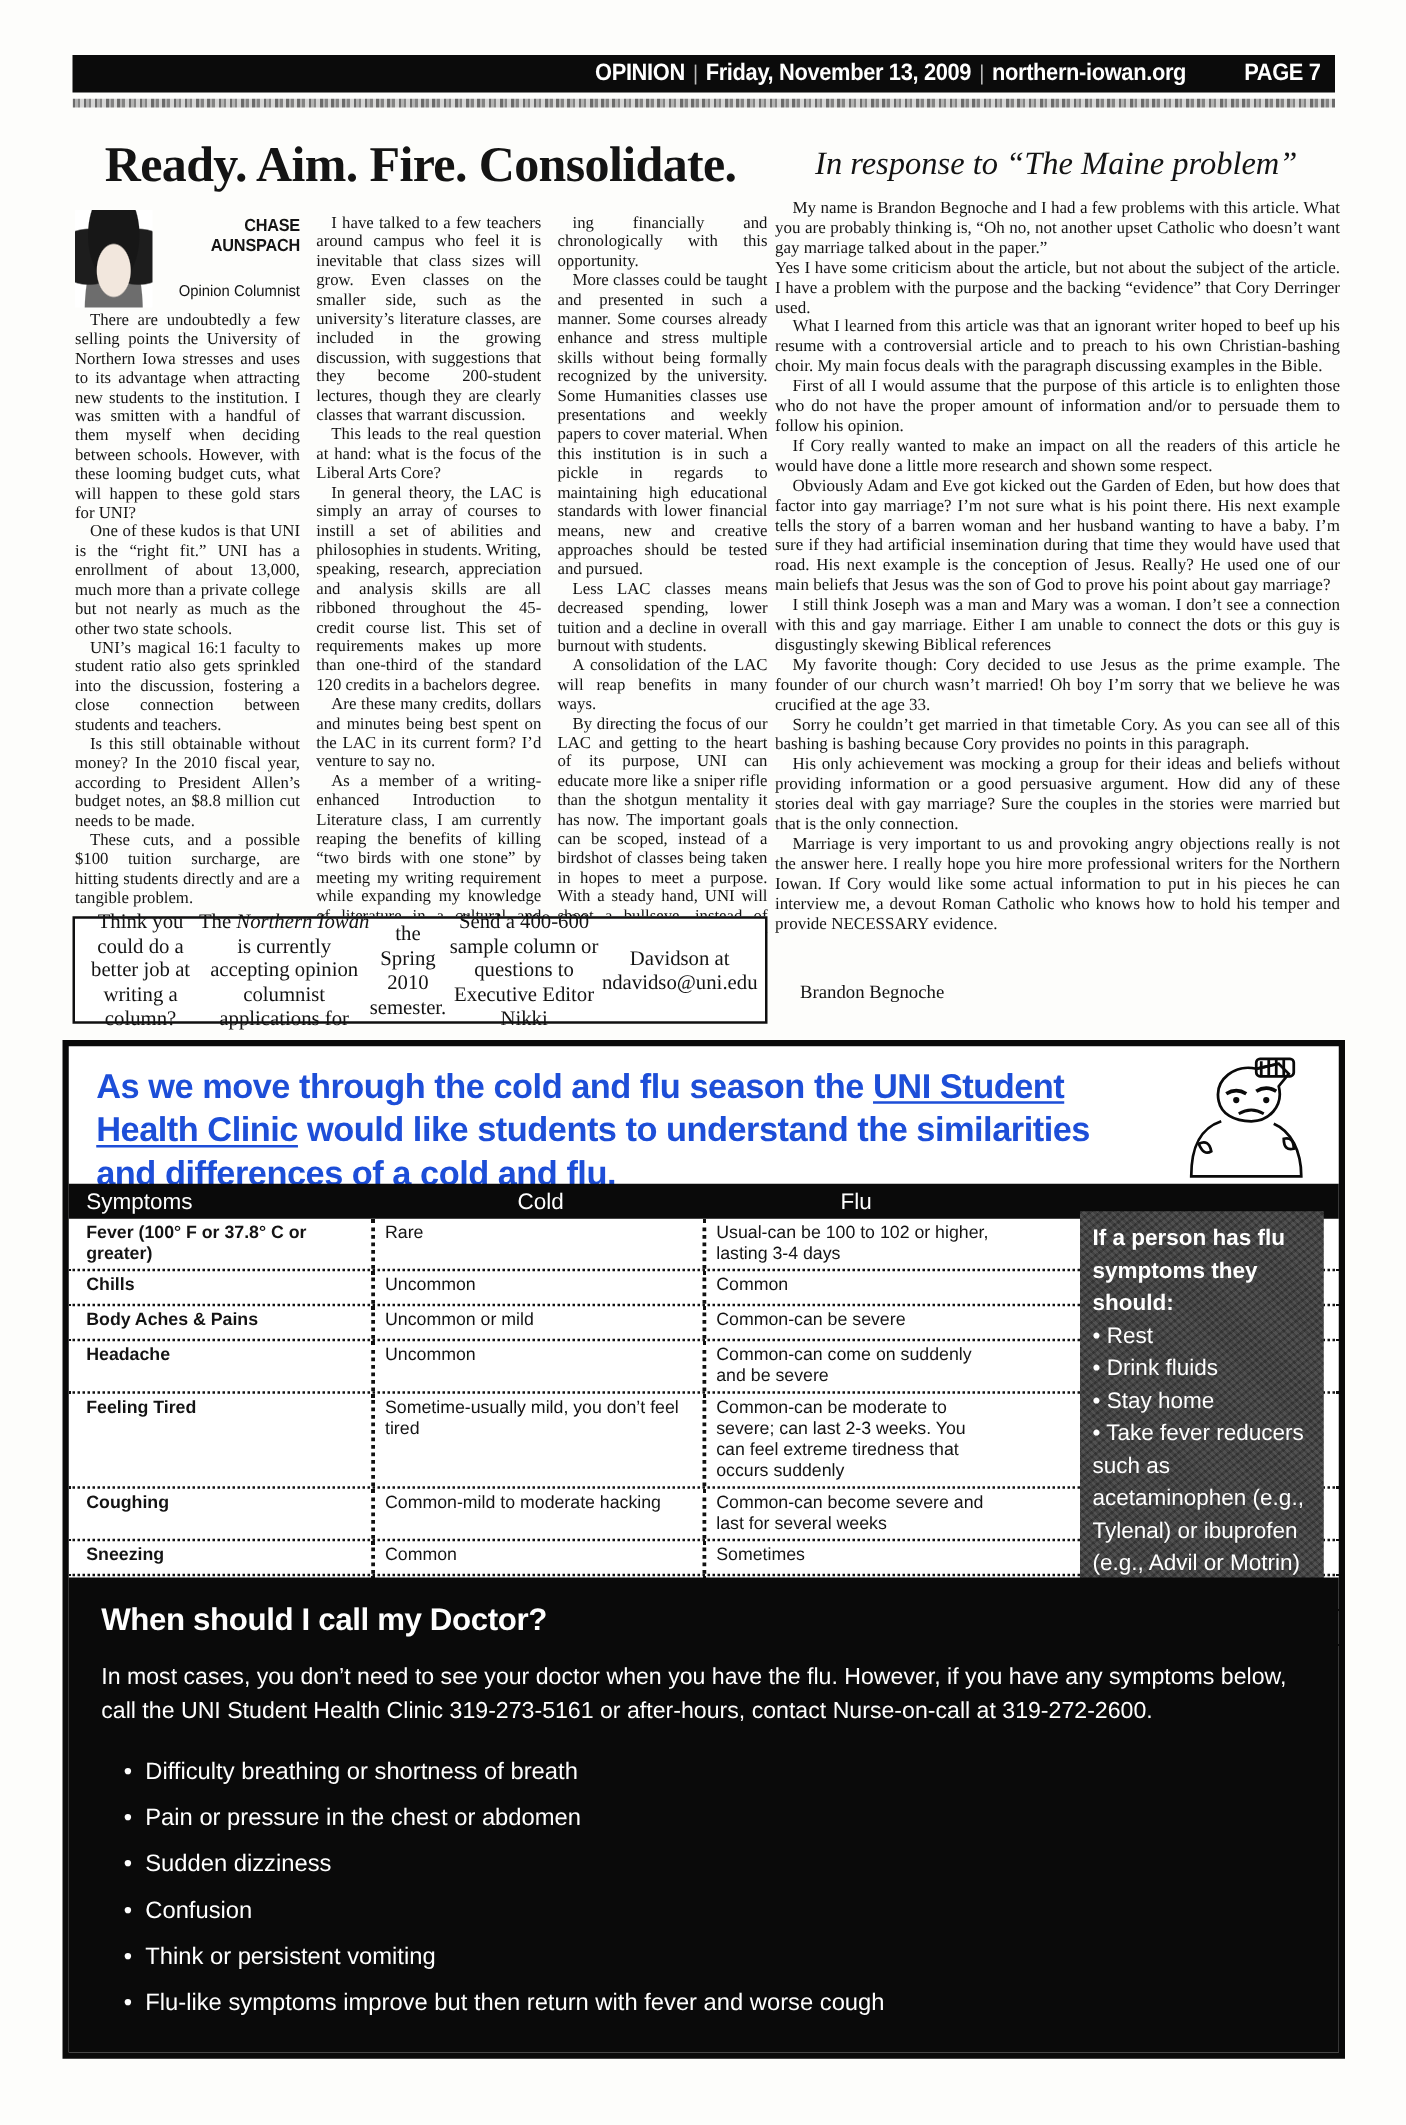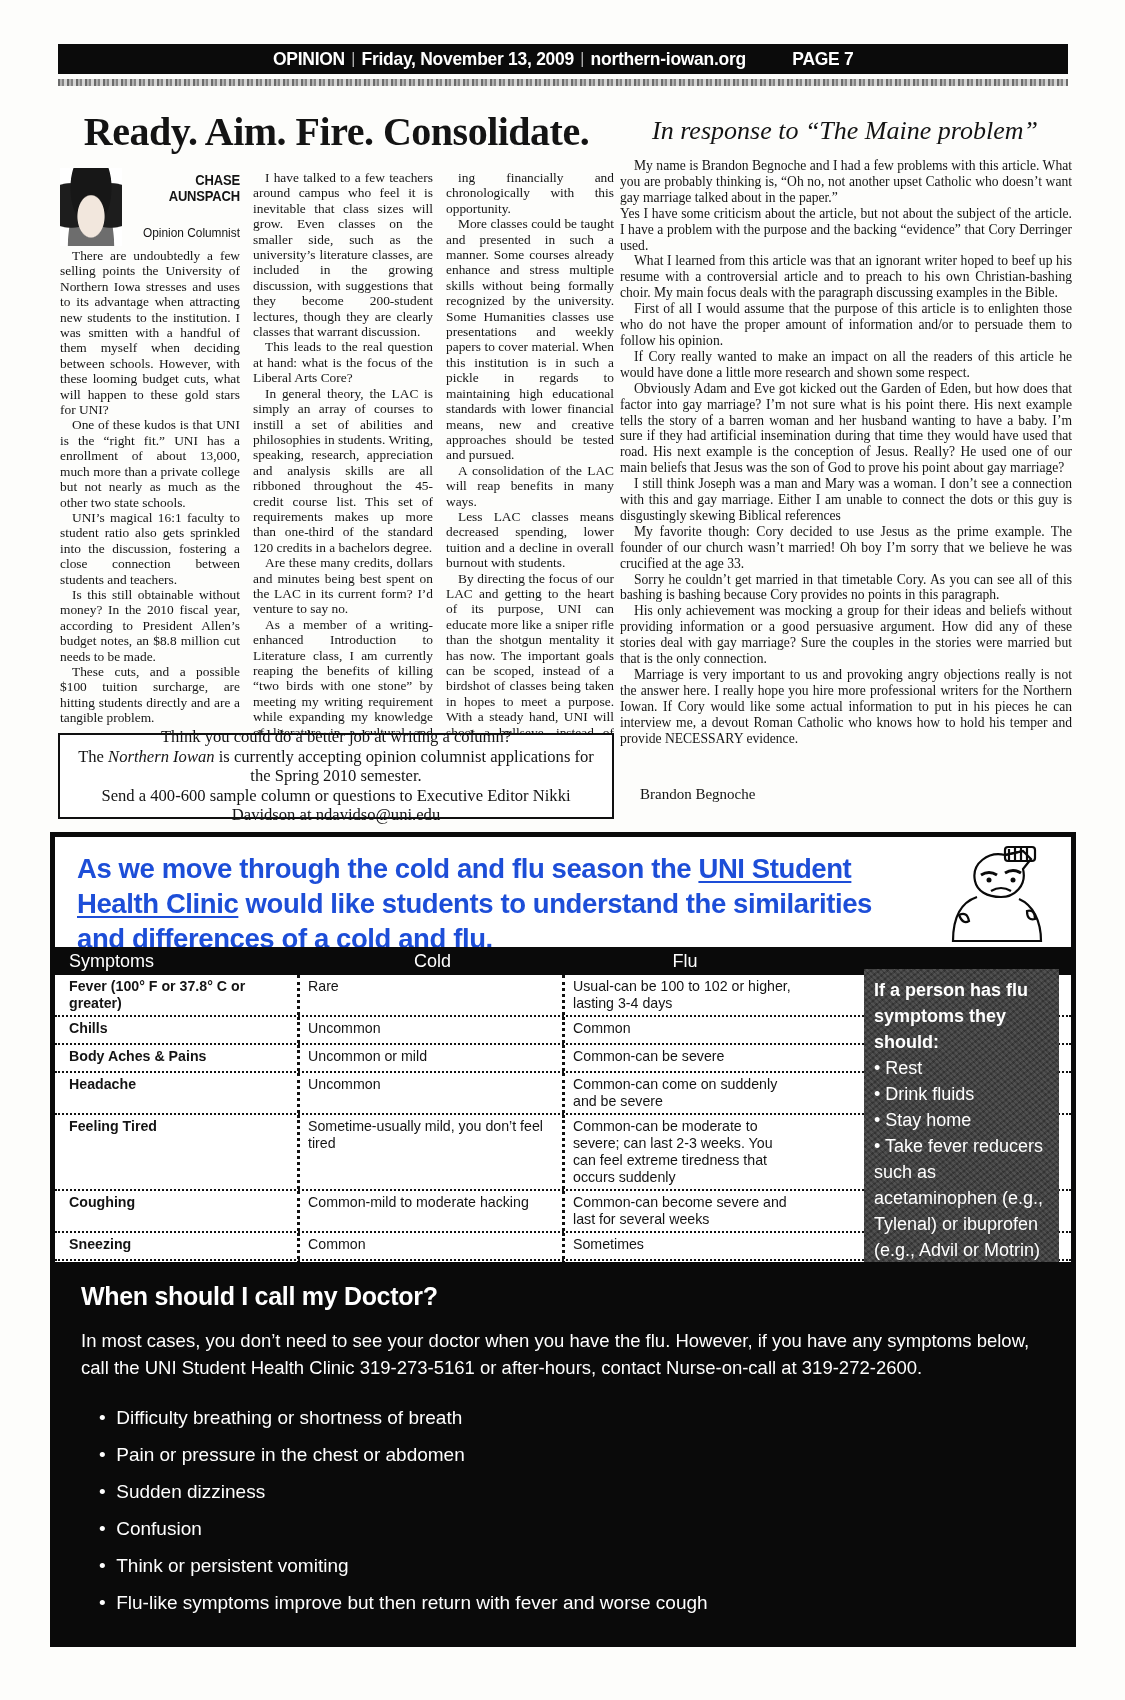"OPINION" .masthead { justify-content: center -> flex-end }
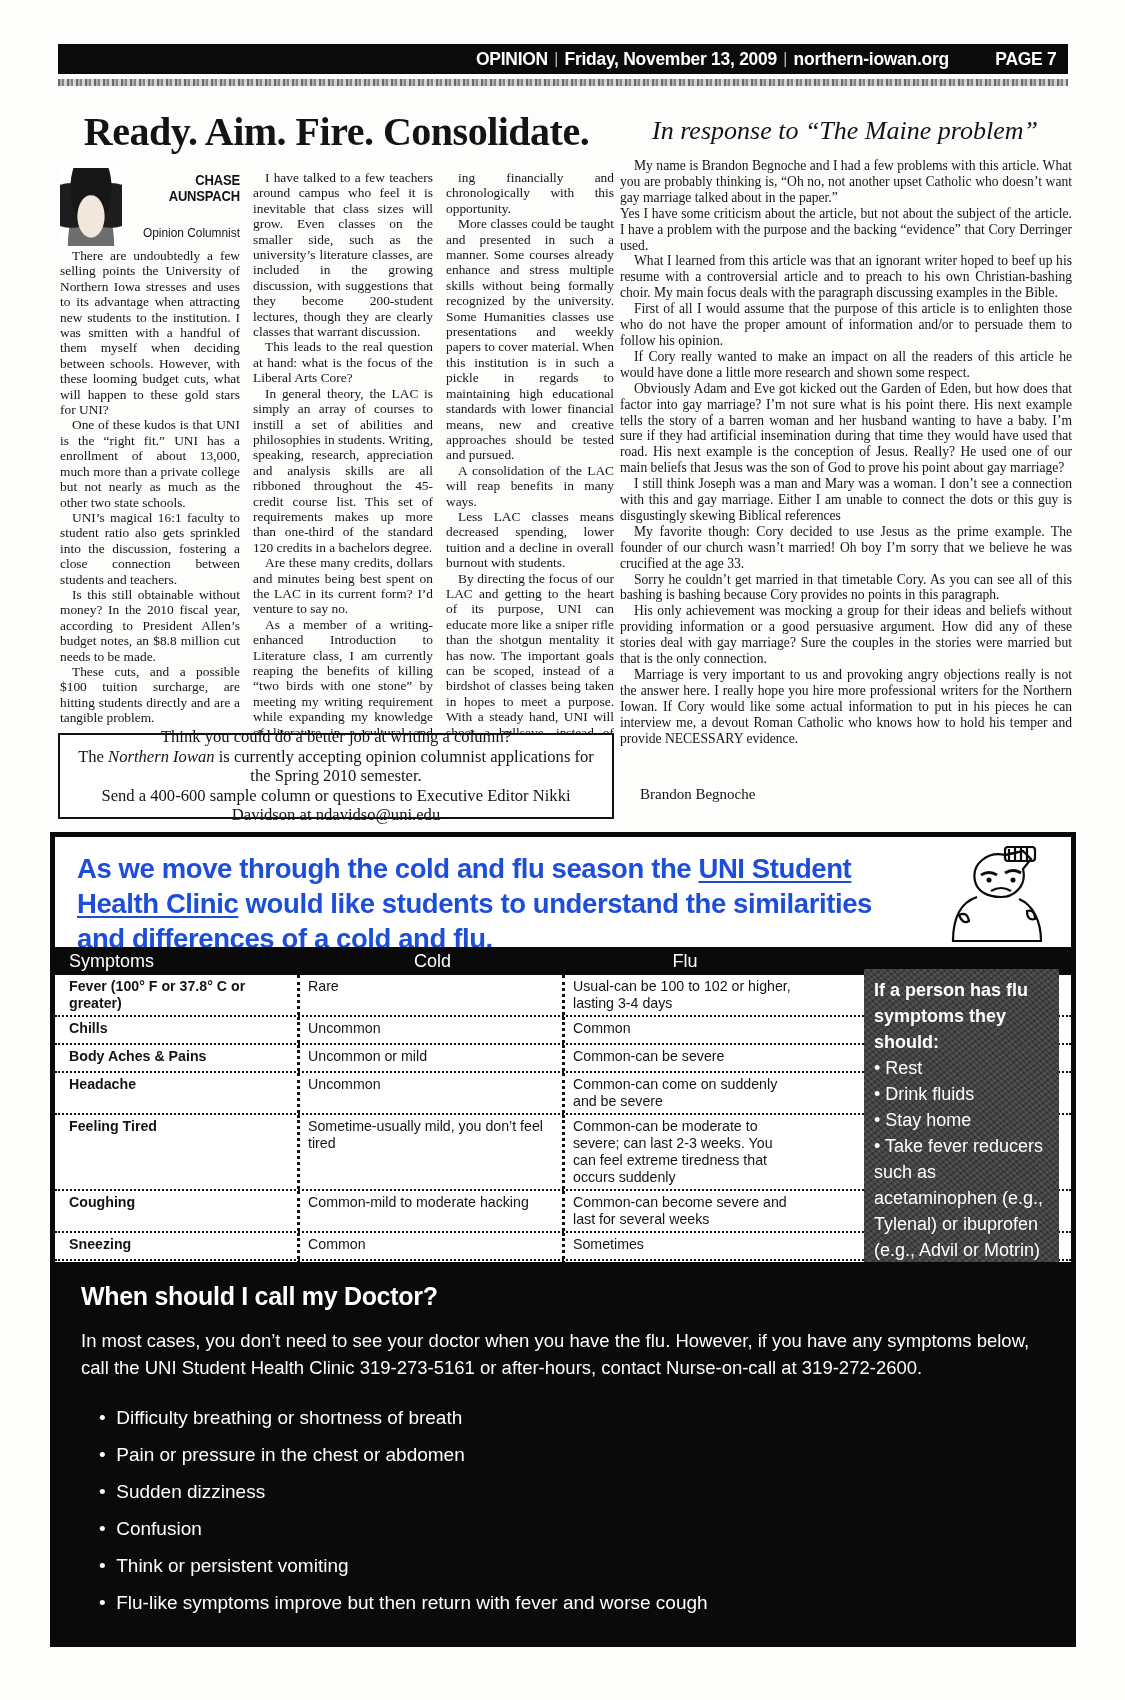"A consolidation of the LAC" p { order: before "Less LAC classes means decreased" -> after "Less LAC classes means decreased" }
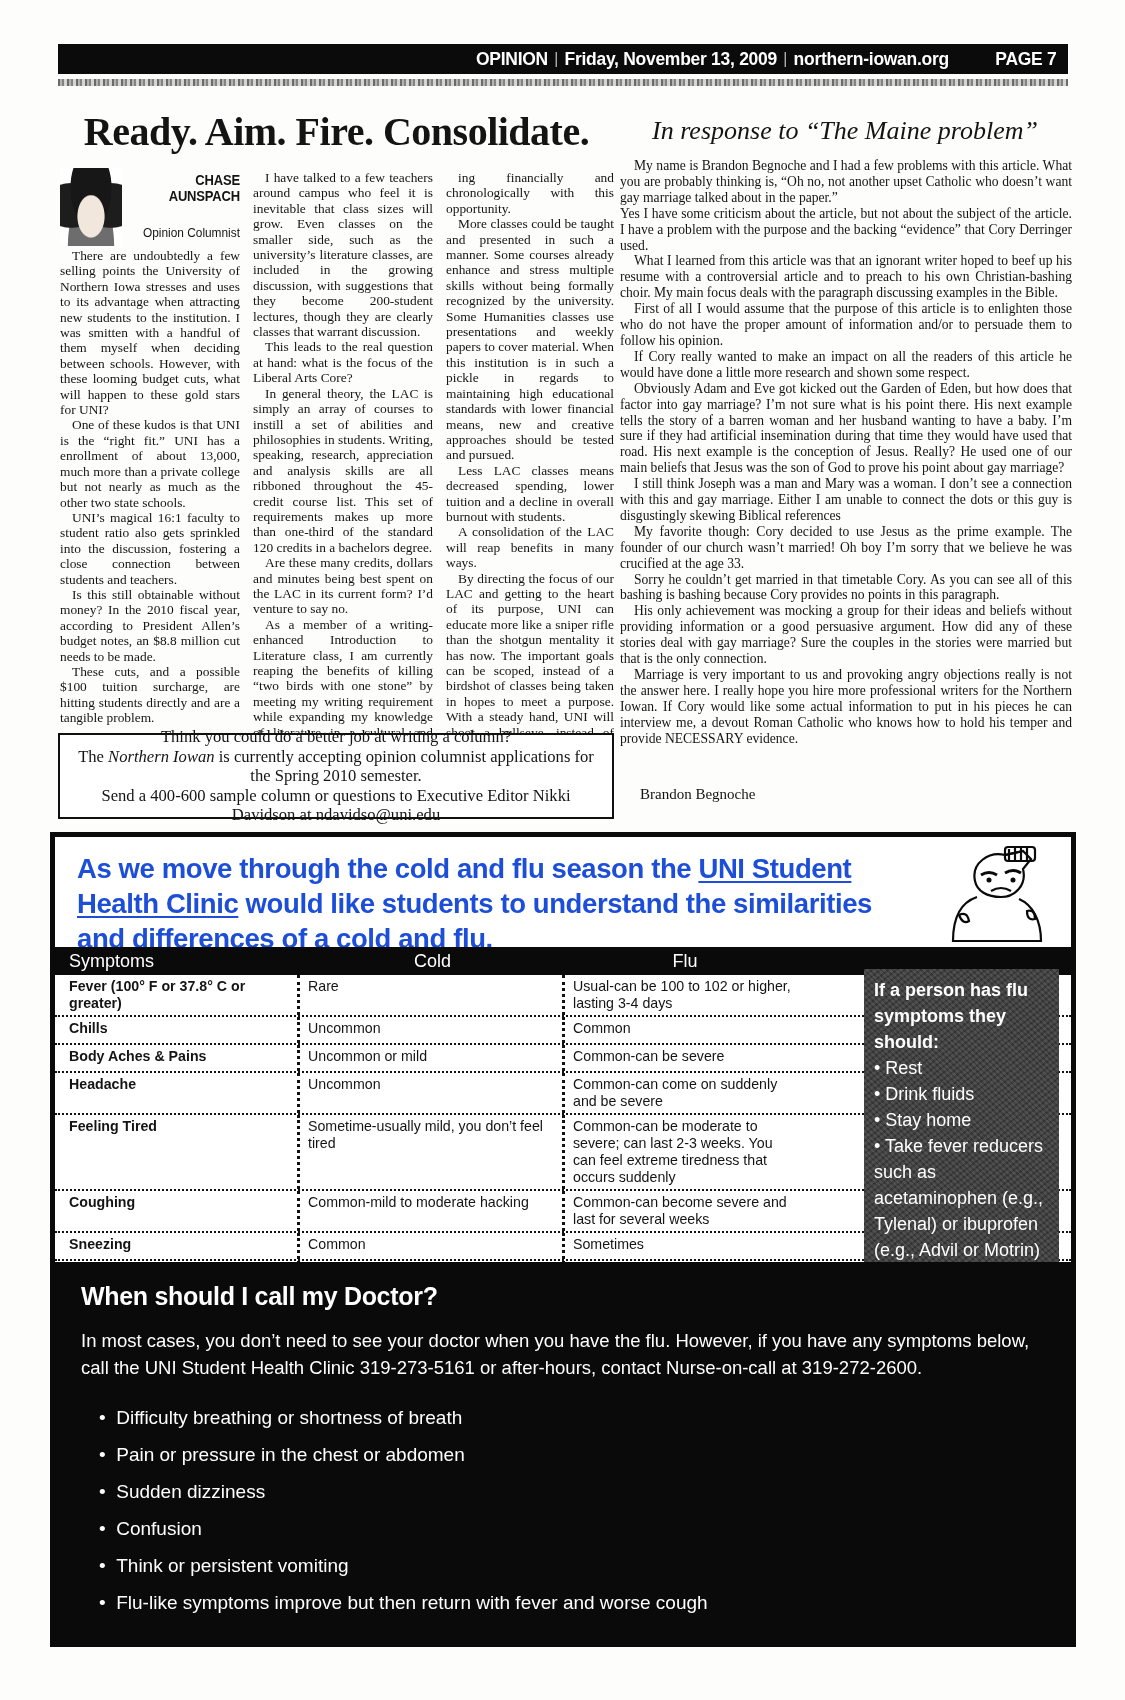"Think you could do a" .promo { flex-direction: column -> row }
